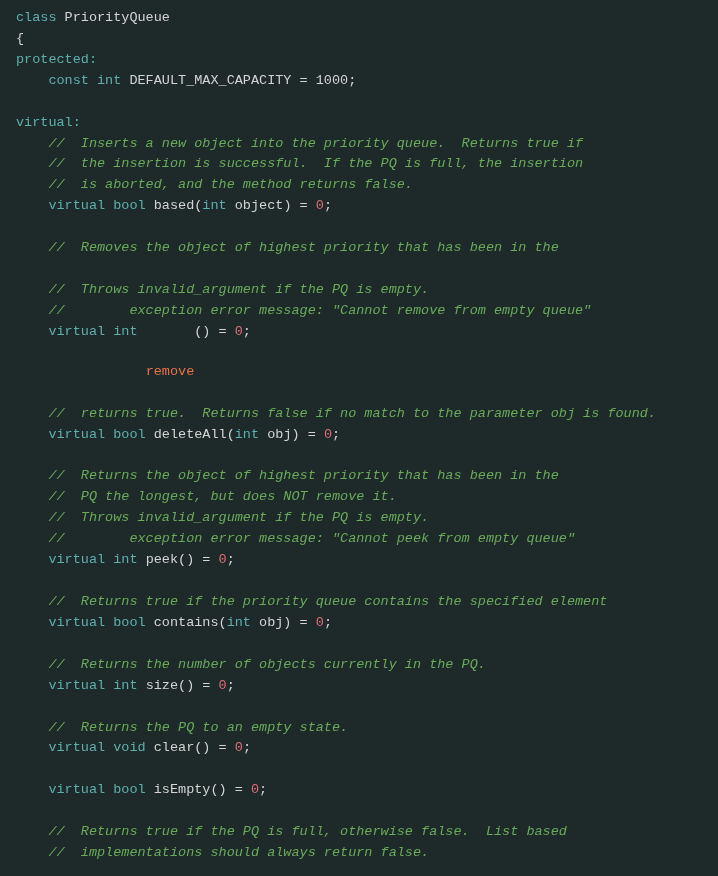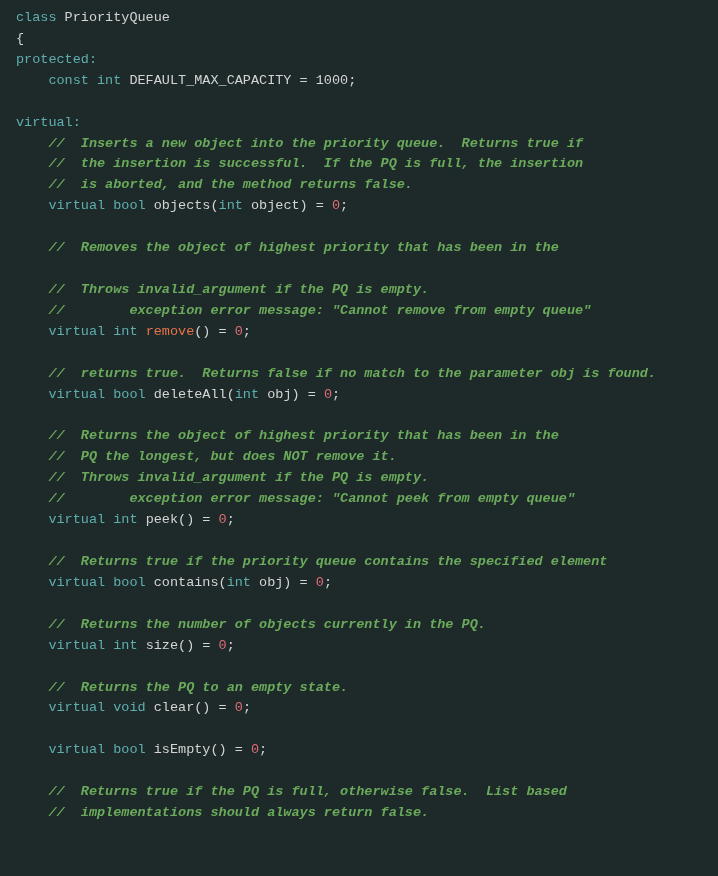"// Inserts a new object" .comment { font-weight: bold -> none }
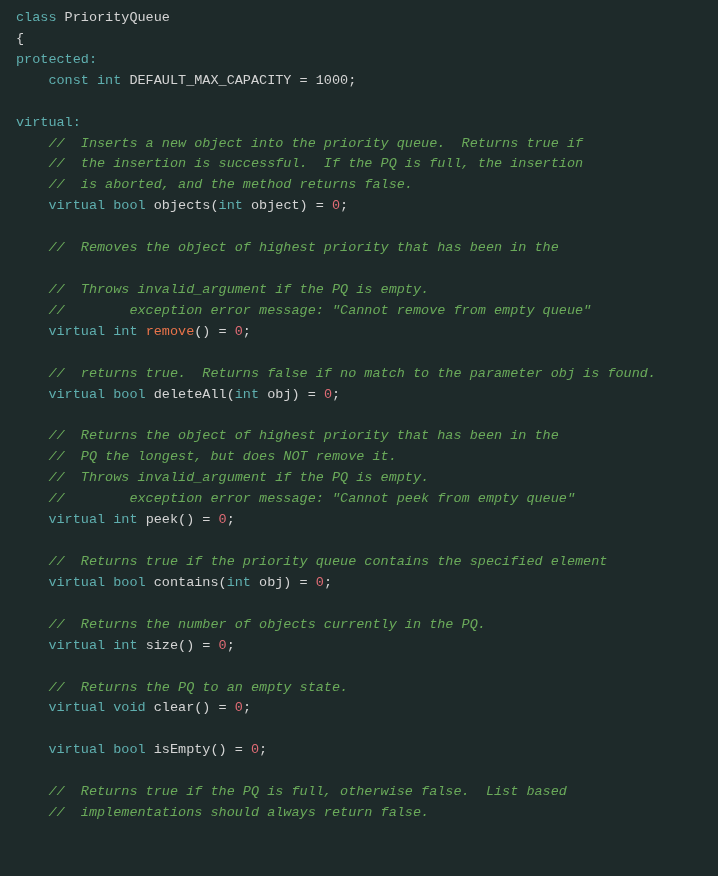"objects" span.fn-white { text: objects -> based }
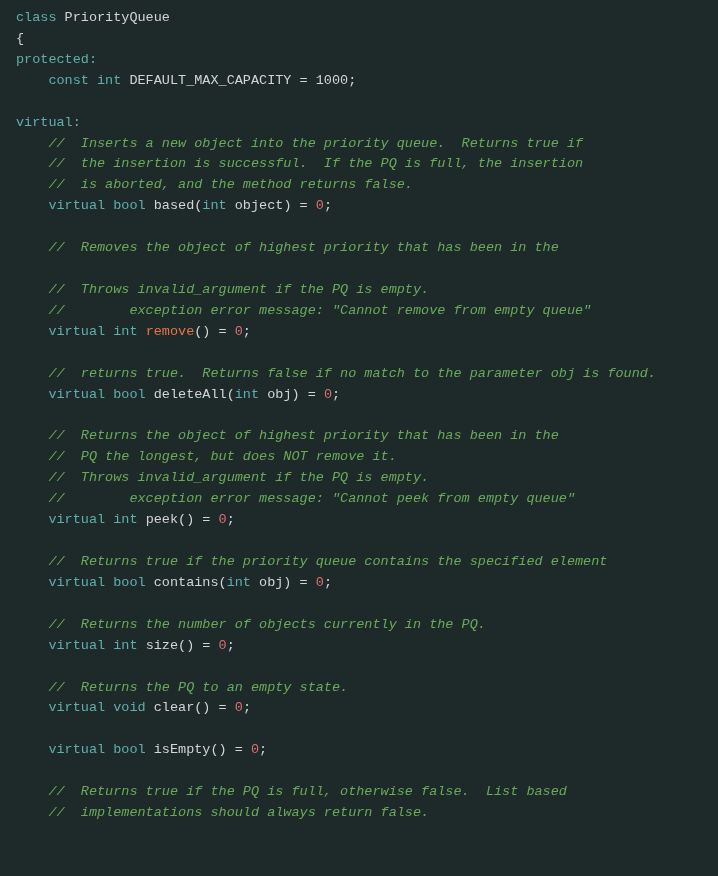"remove" .fn { margin-top: none -> 40px }
